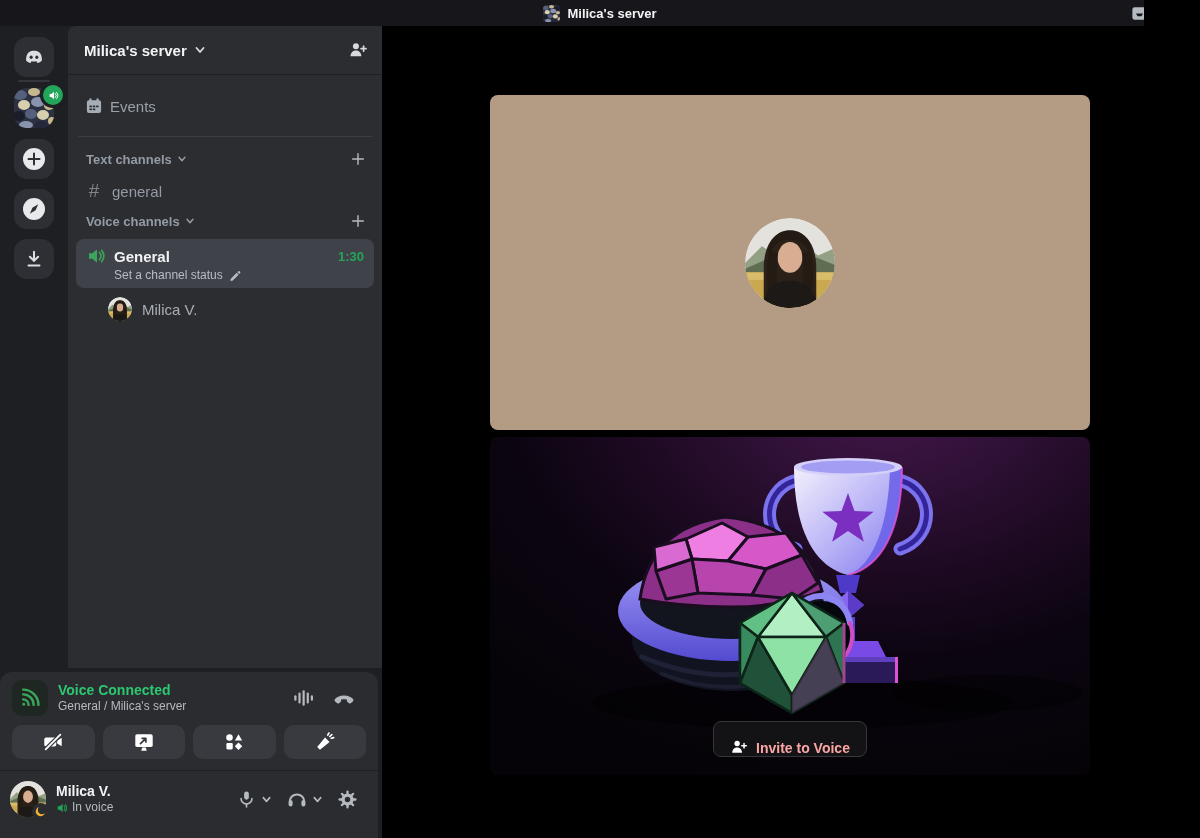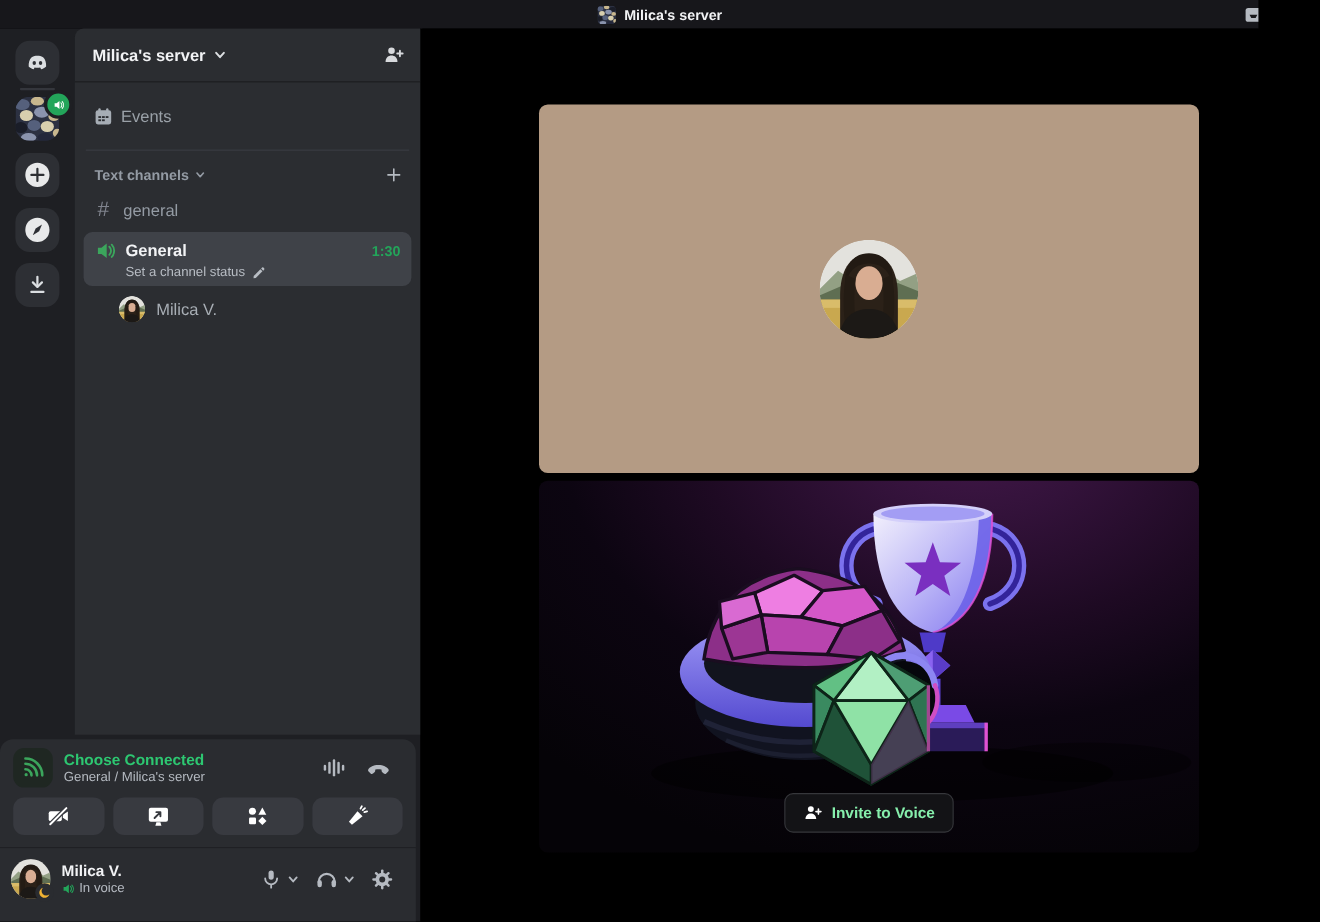"Voice channels" div.sec-head { html: none -> <div> <span>Voice channels</span> <span> <svg> <use></use> </svg> </span> <span> <svg> <path></path> </svg> </span> </div> }
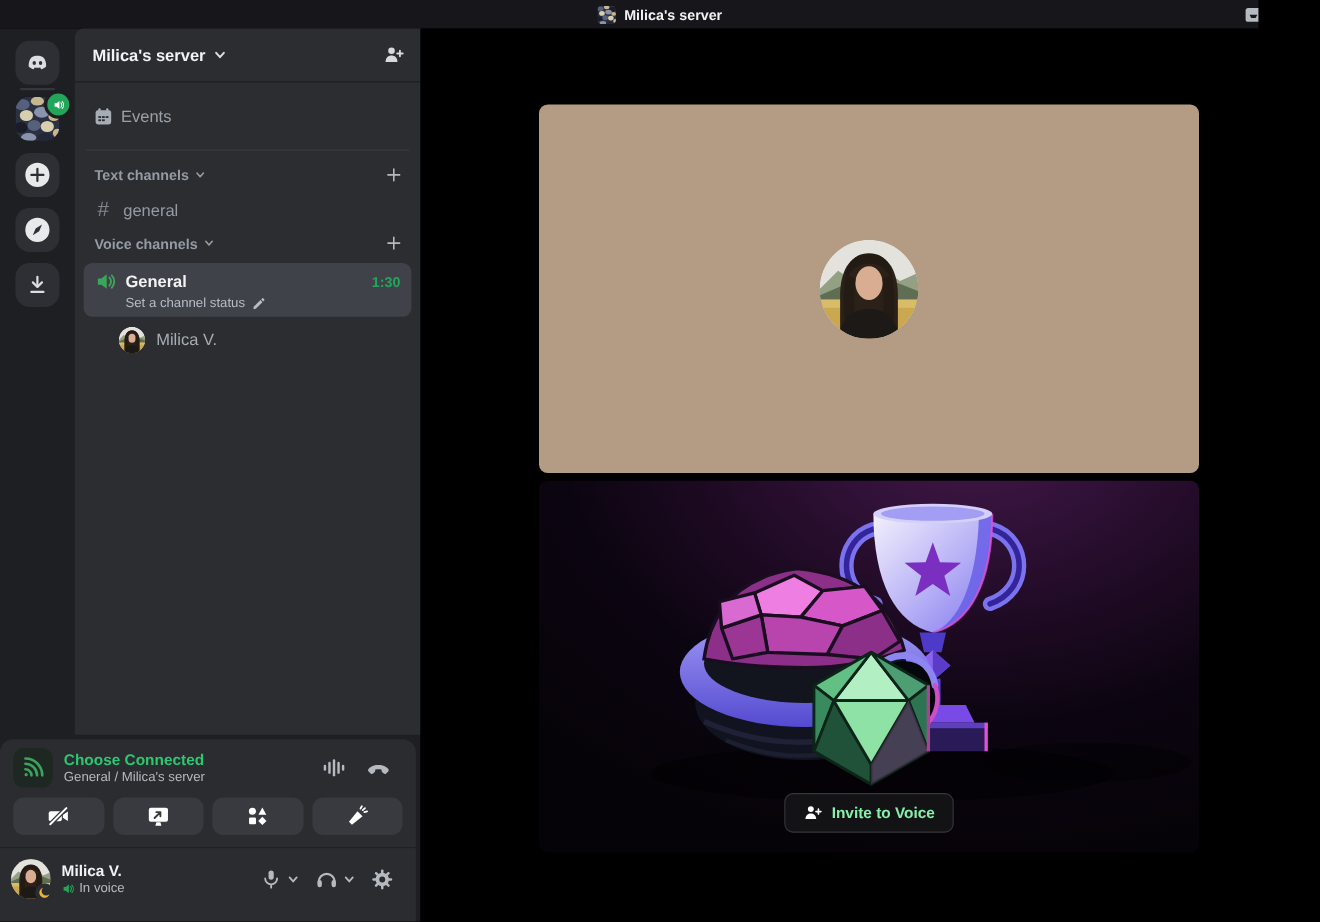"Choose Connected" div.vp-title { text: Choose -> Voice }
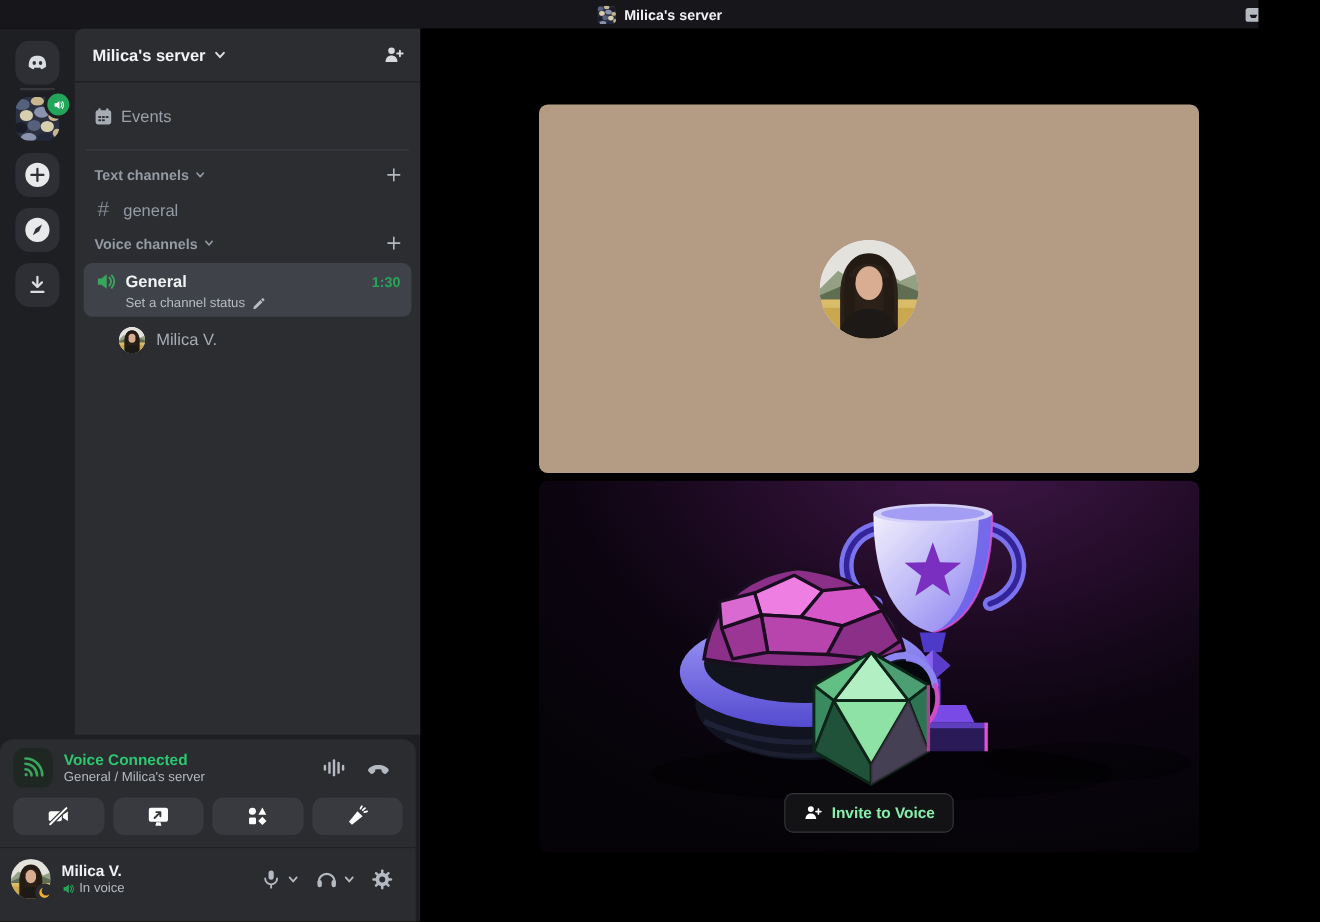"Invite to Voice" .dark-btn { align-items: center -> flex-end; color: #86efac -> #fca5a5 }
